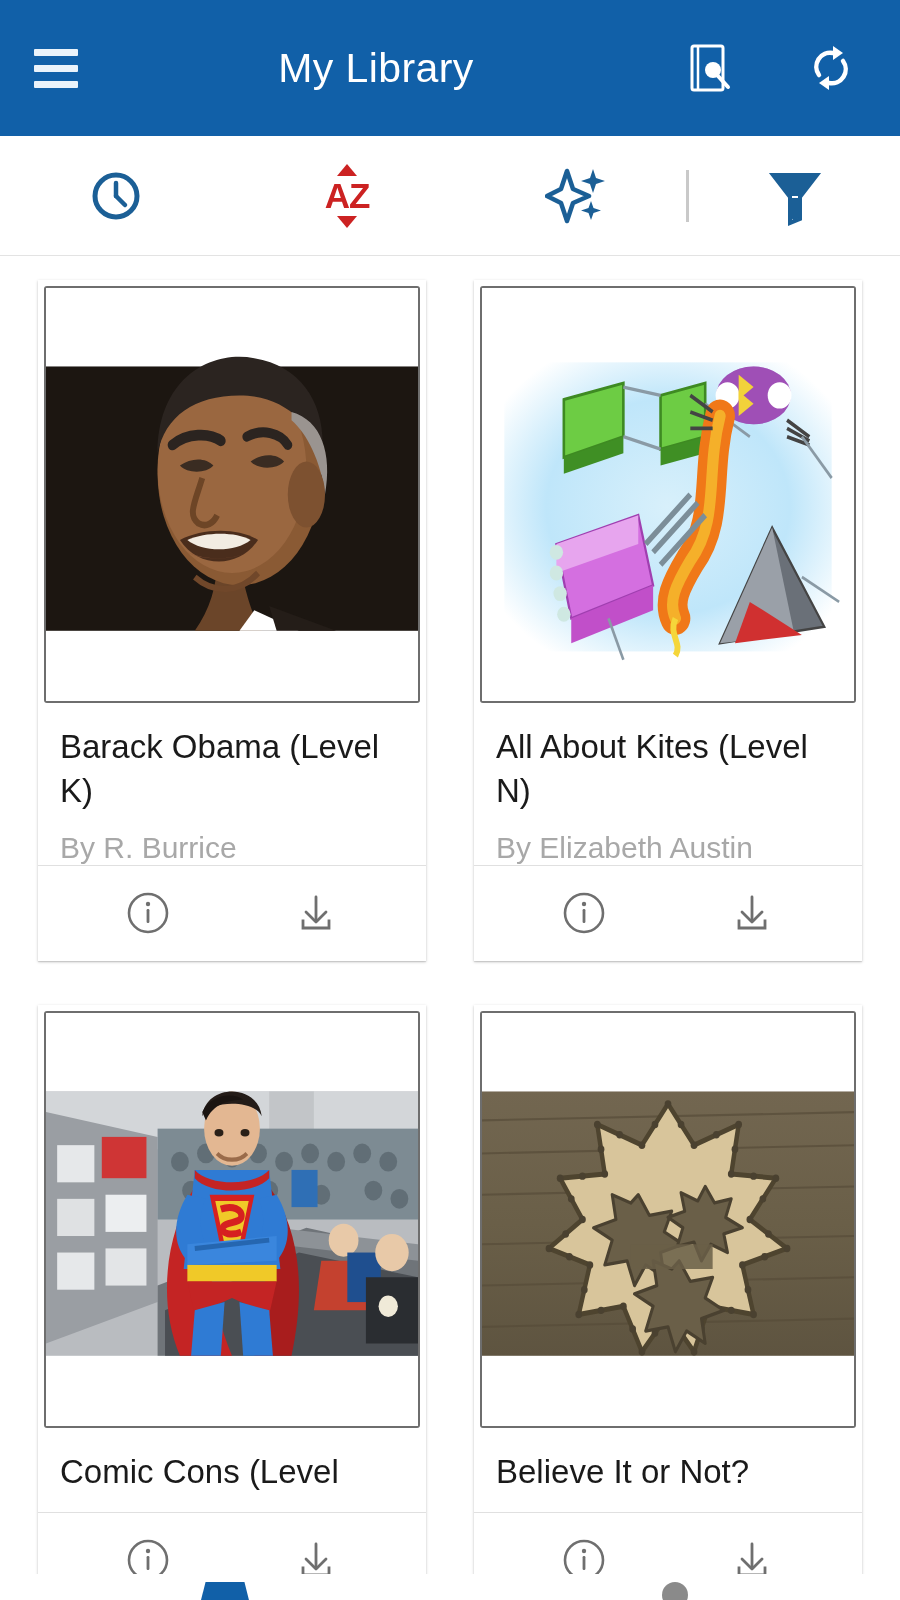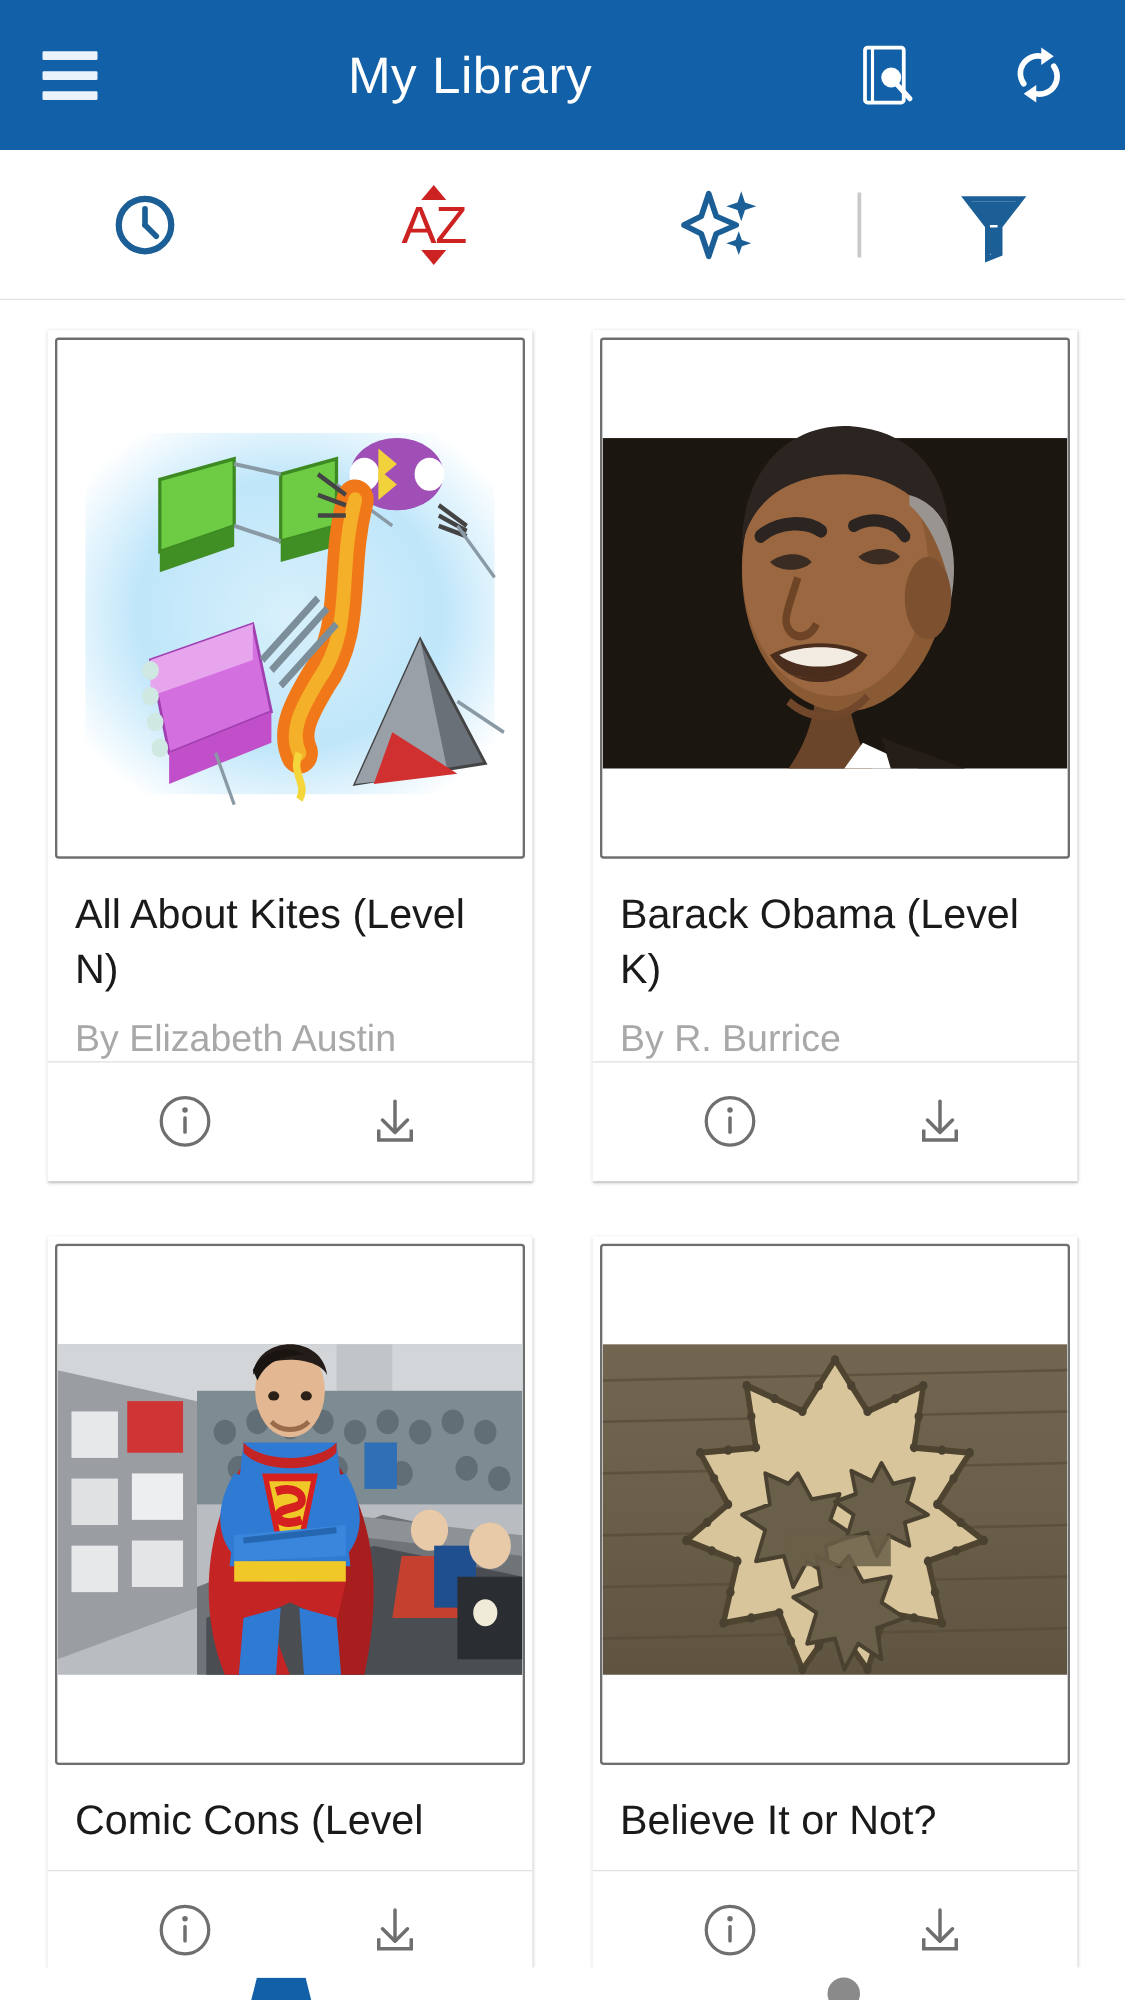"My Library" .appbar { height: 120px -> 136px }
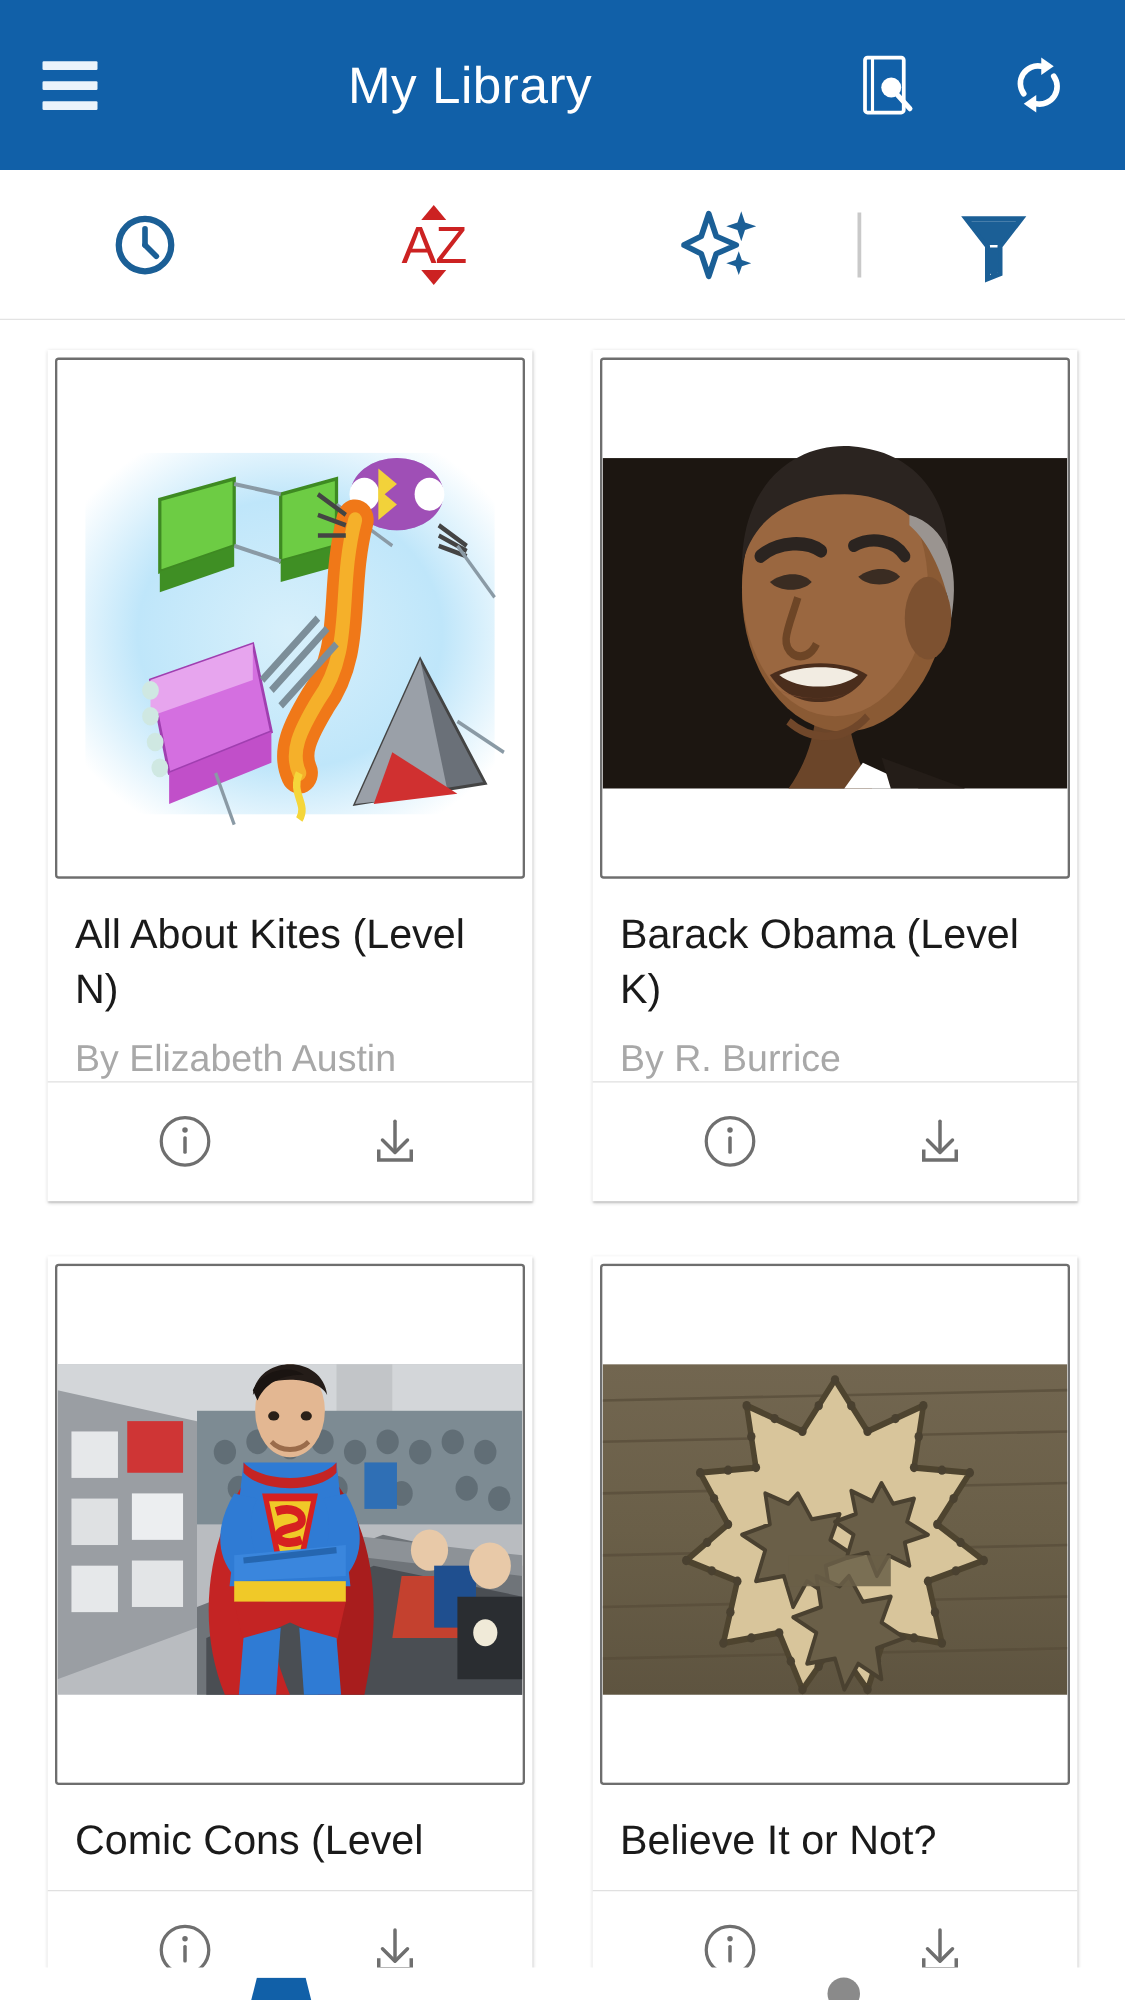"AZ" .az-icon .az-text { font-size: 42px -> 35px; font-weight: 400 -> 700 }
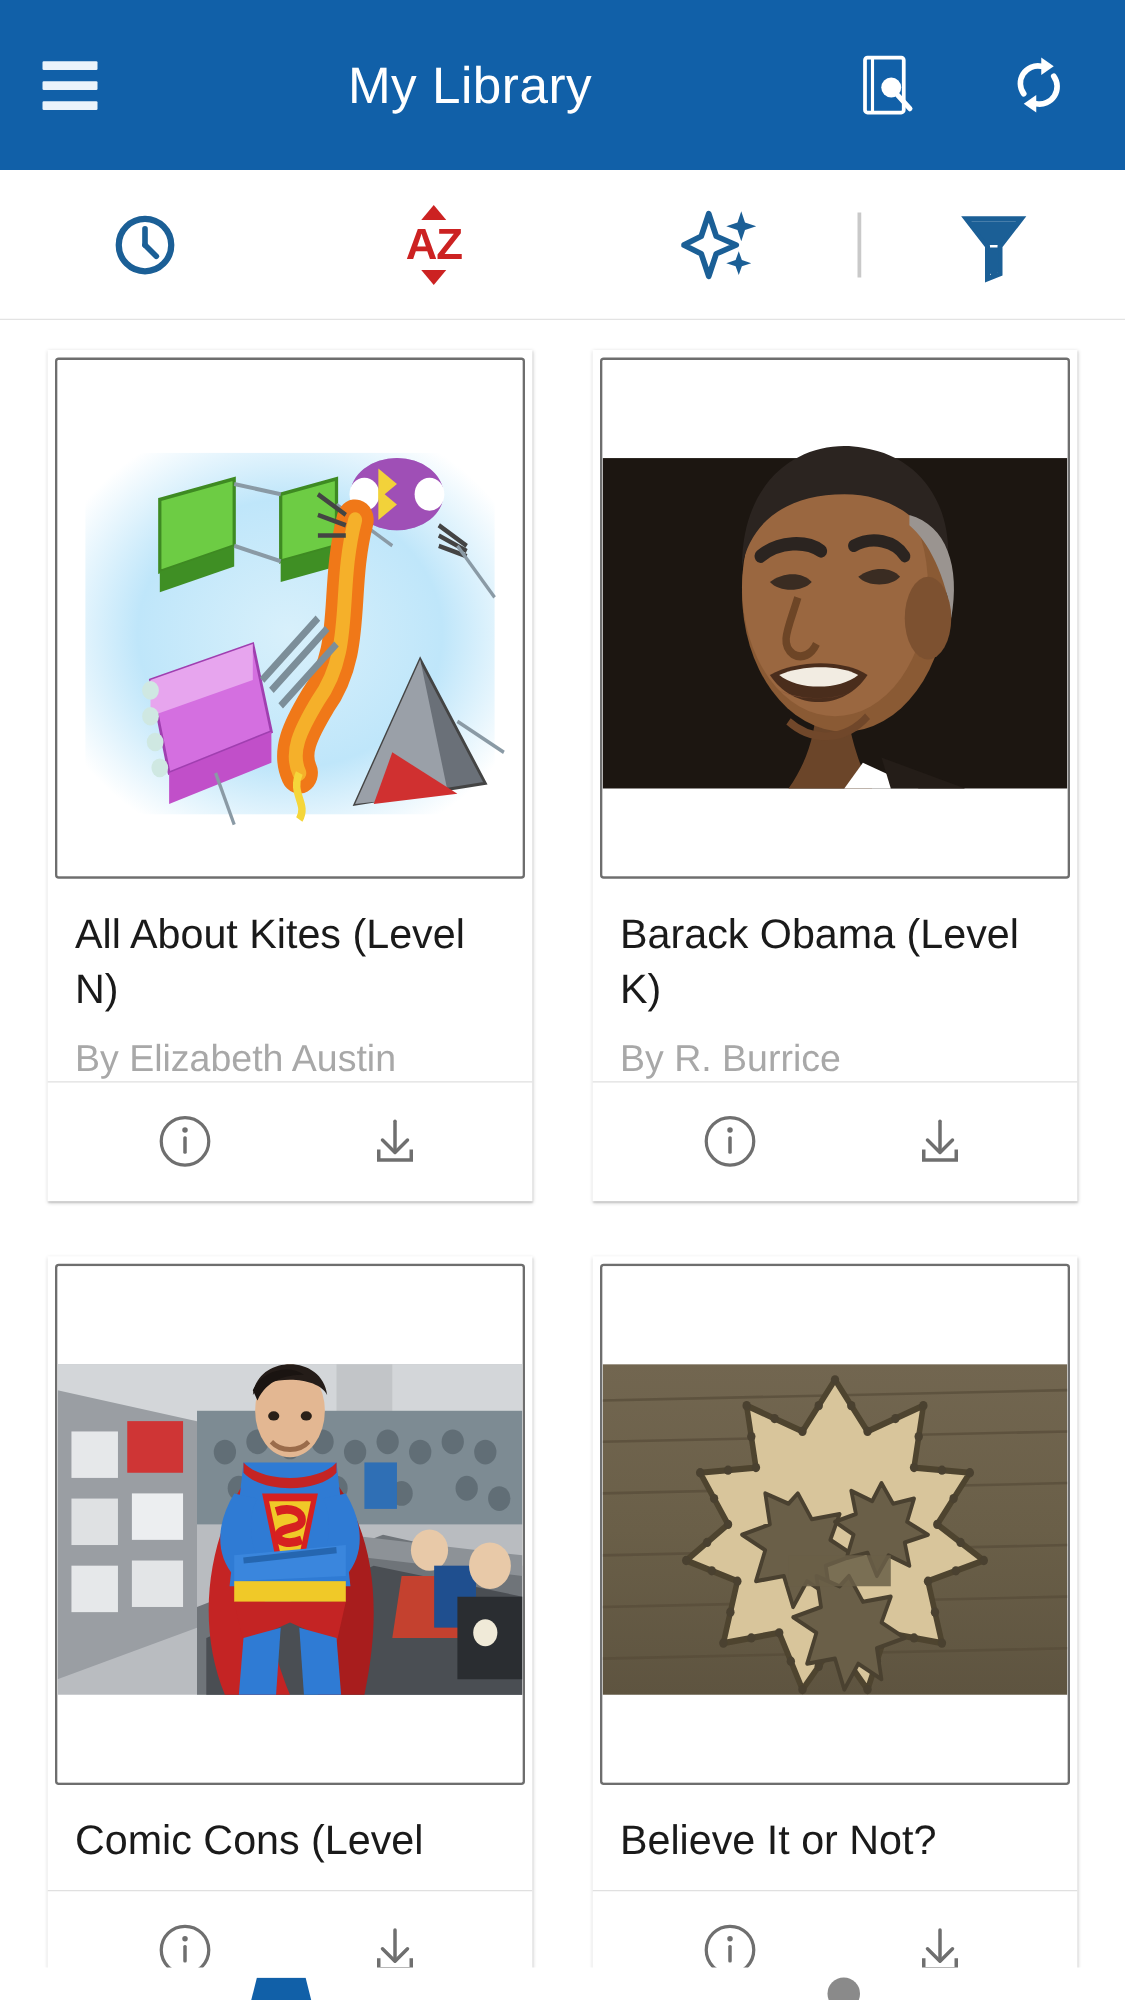"All About Kites (Level N)" div.card { order: before "Barack Obama (Level K)" -> after "Barack Obama (Level K)" }
